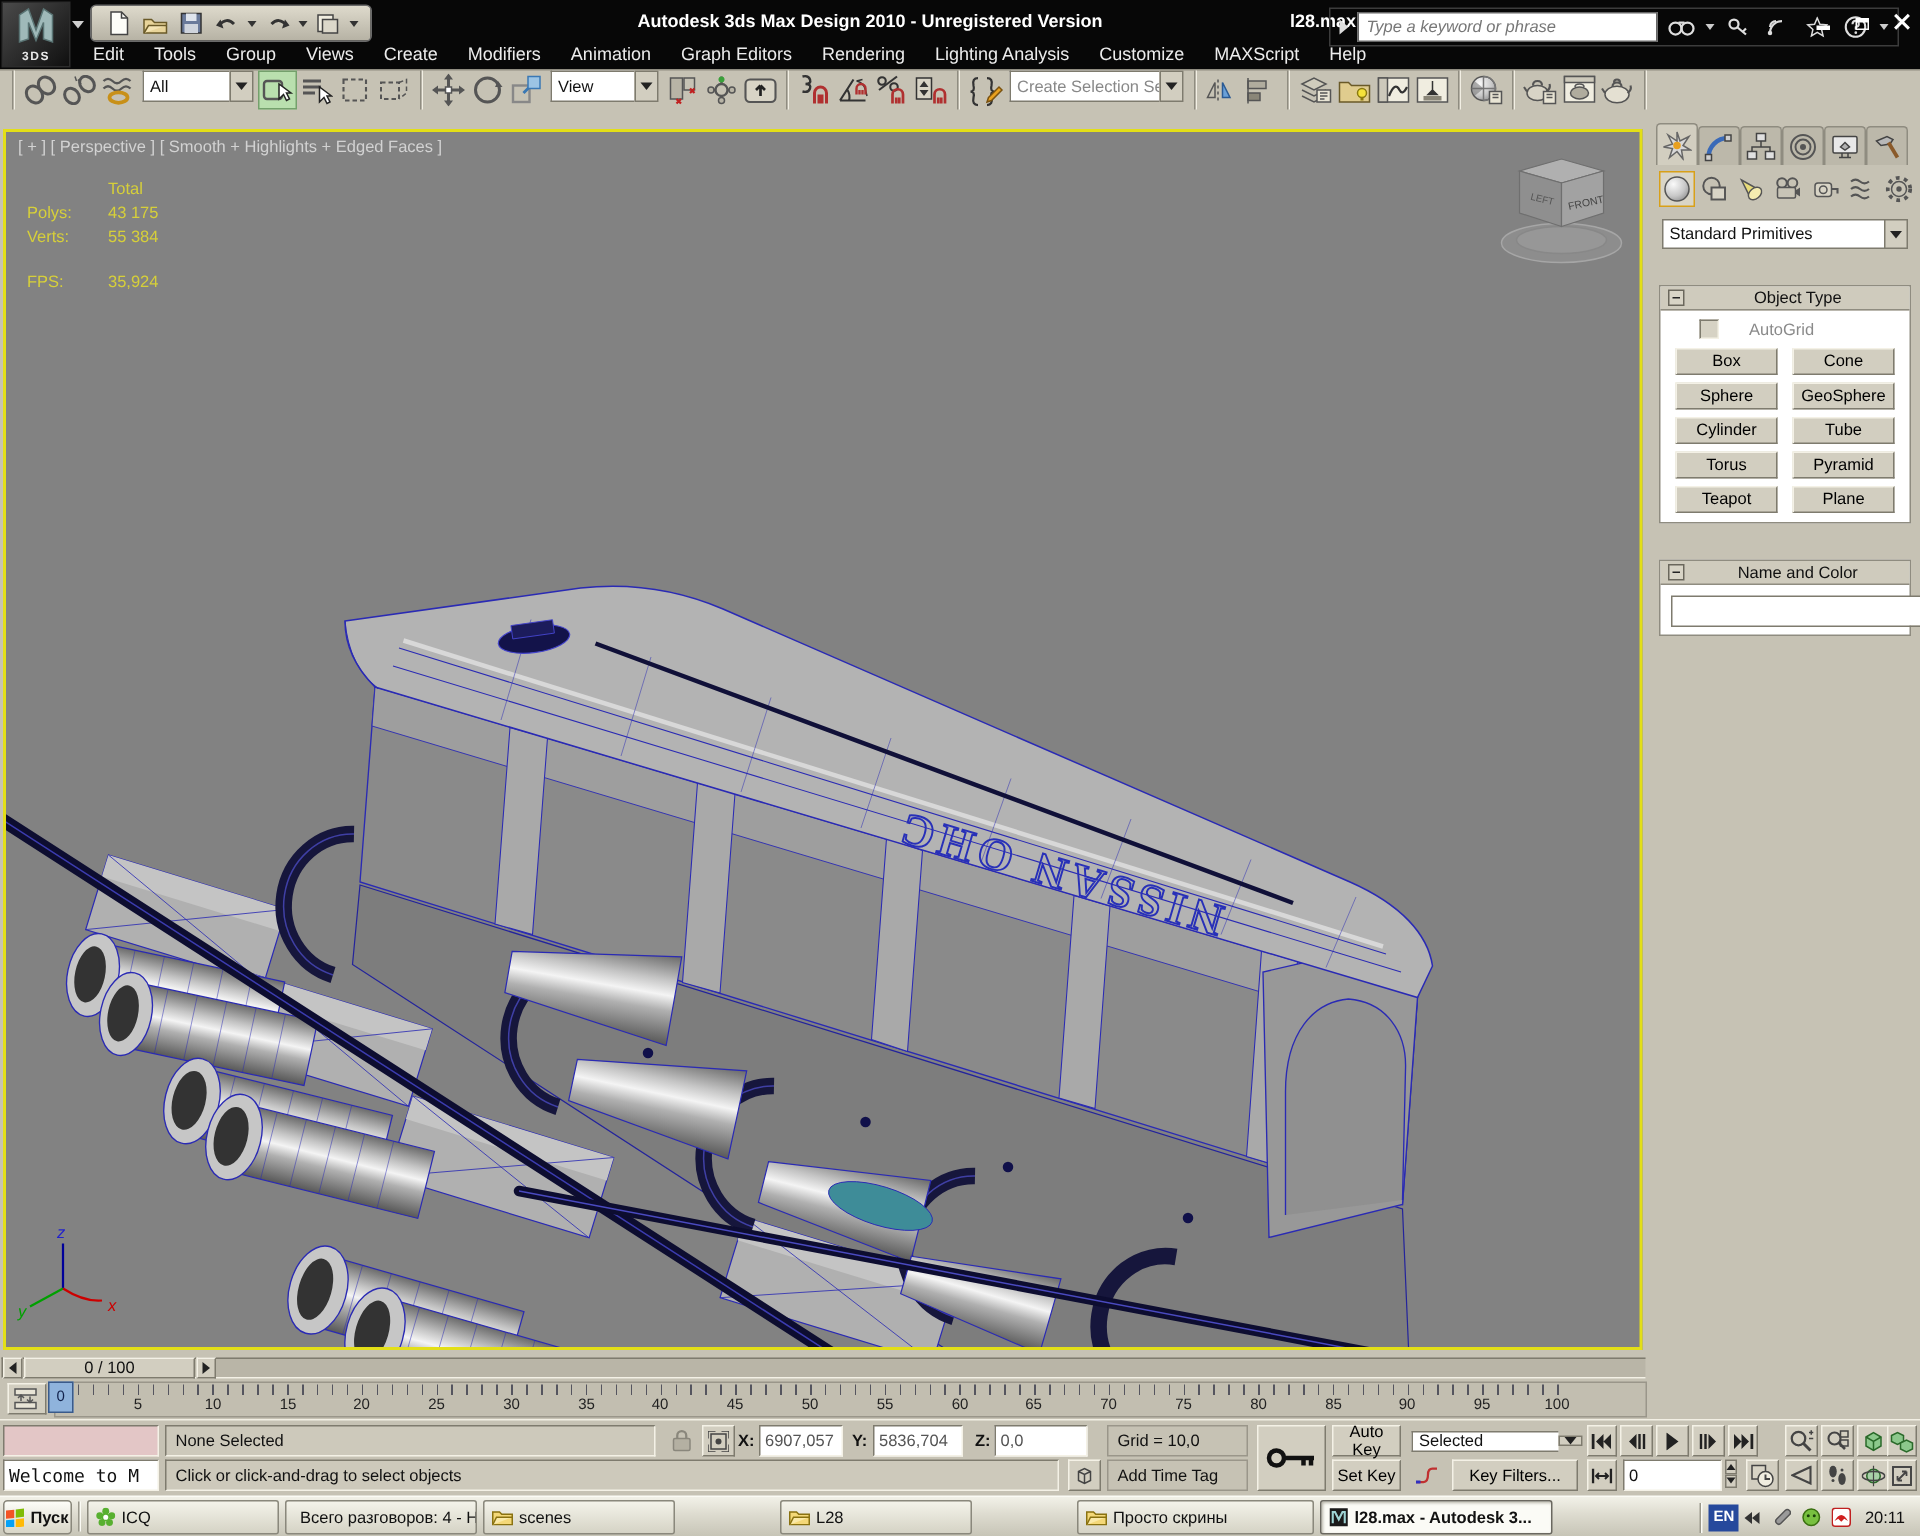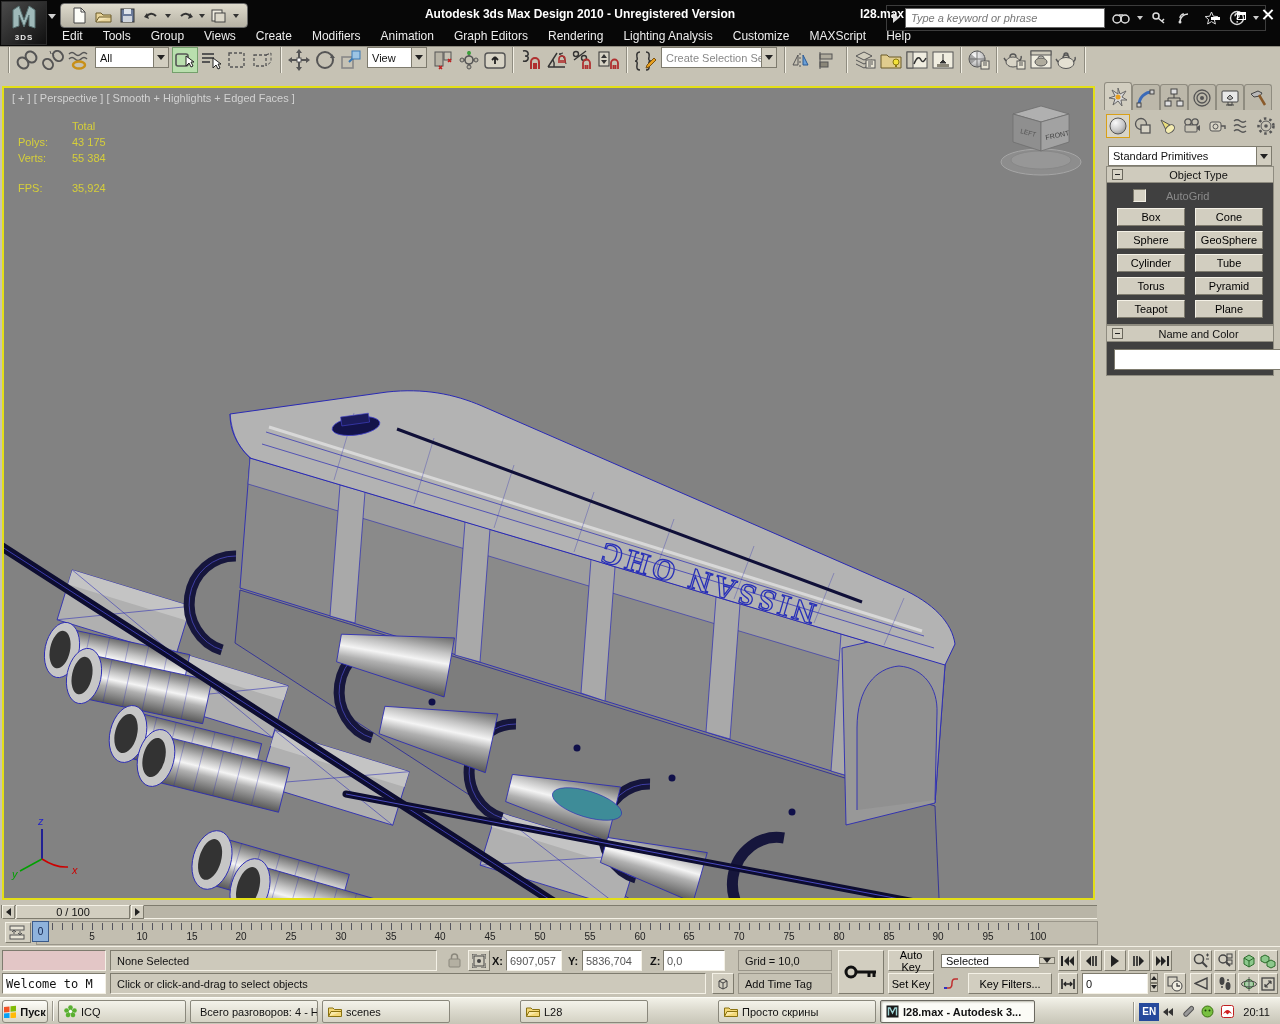"View" div.dd { width: 60px -> 72px }
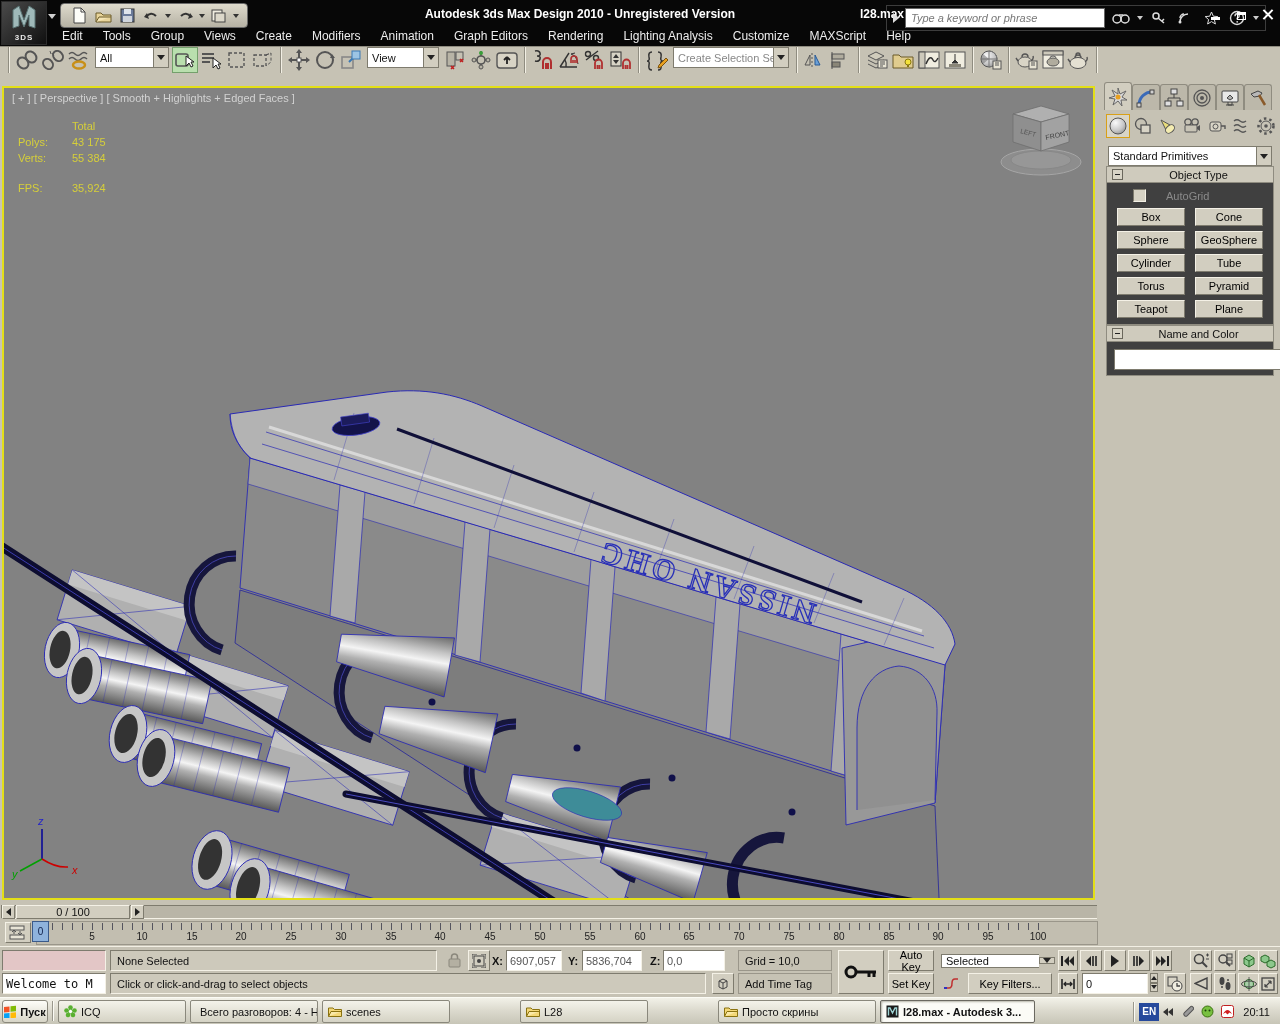"Object Type" .rollout { background: #404040 -> #ffffff; margin: 0 6px 0 6px -> 24px 6px 0 6px }
